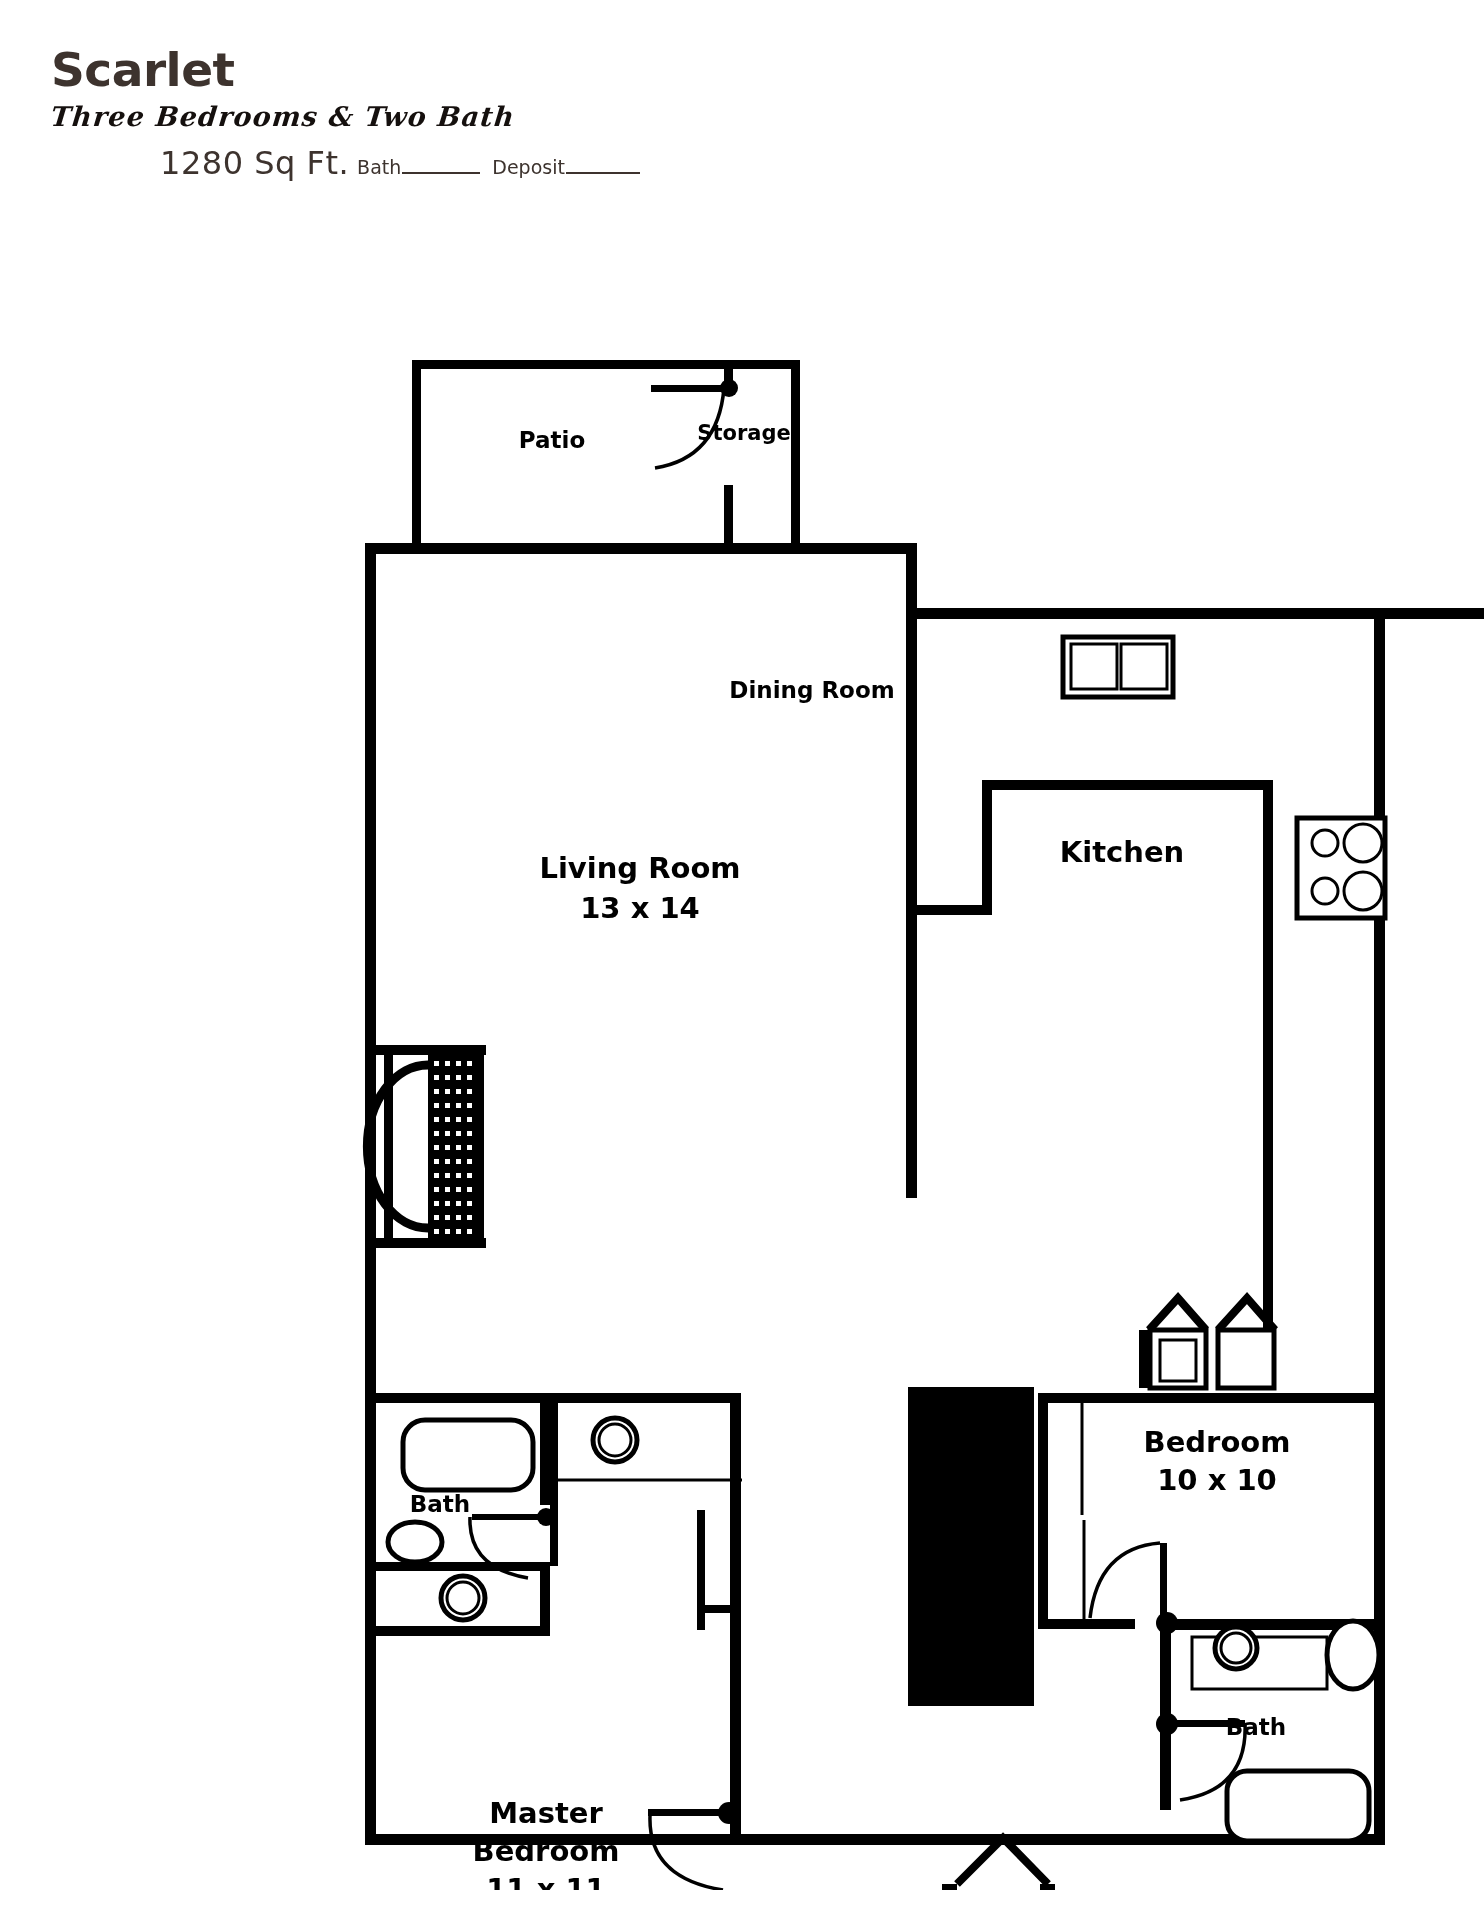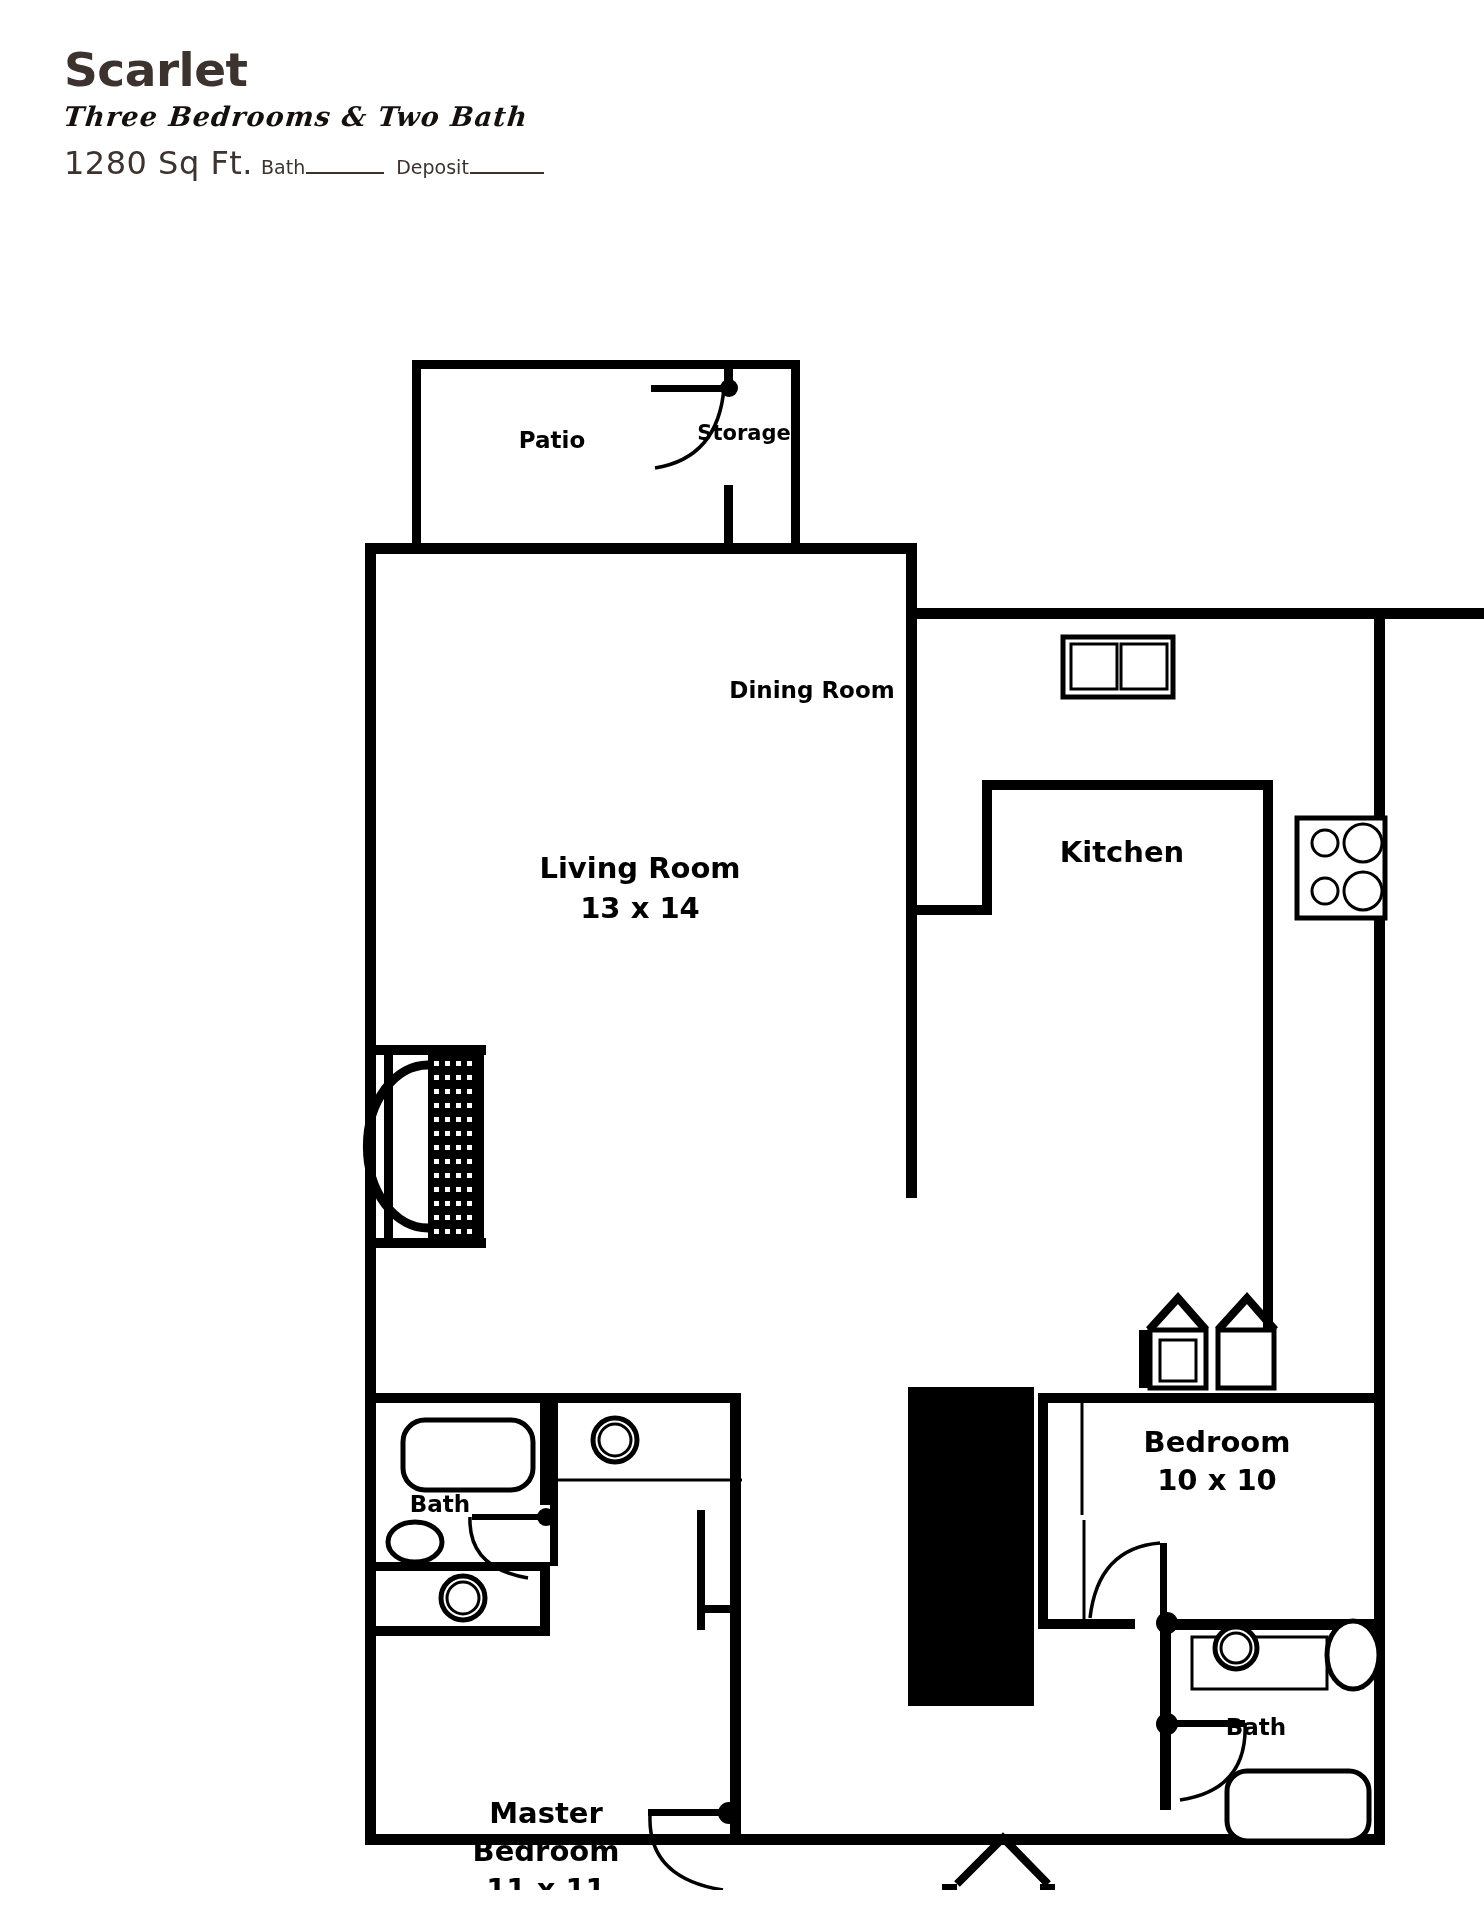"Scarlet" #header { left: 64px -> 51px }
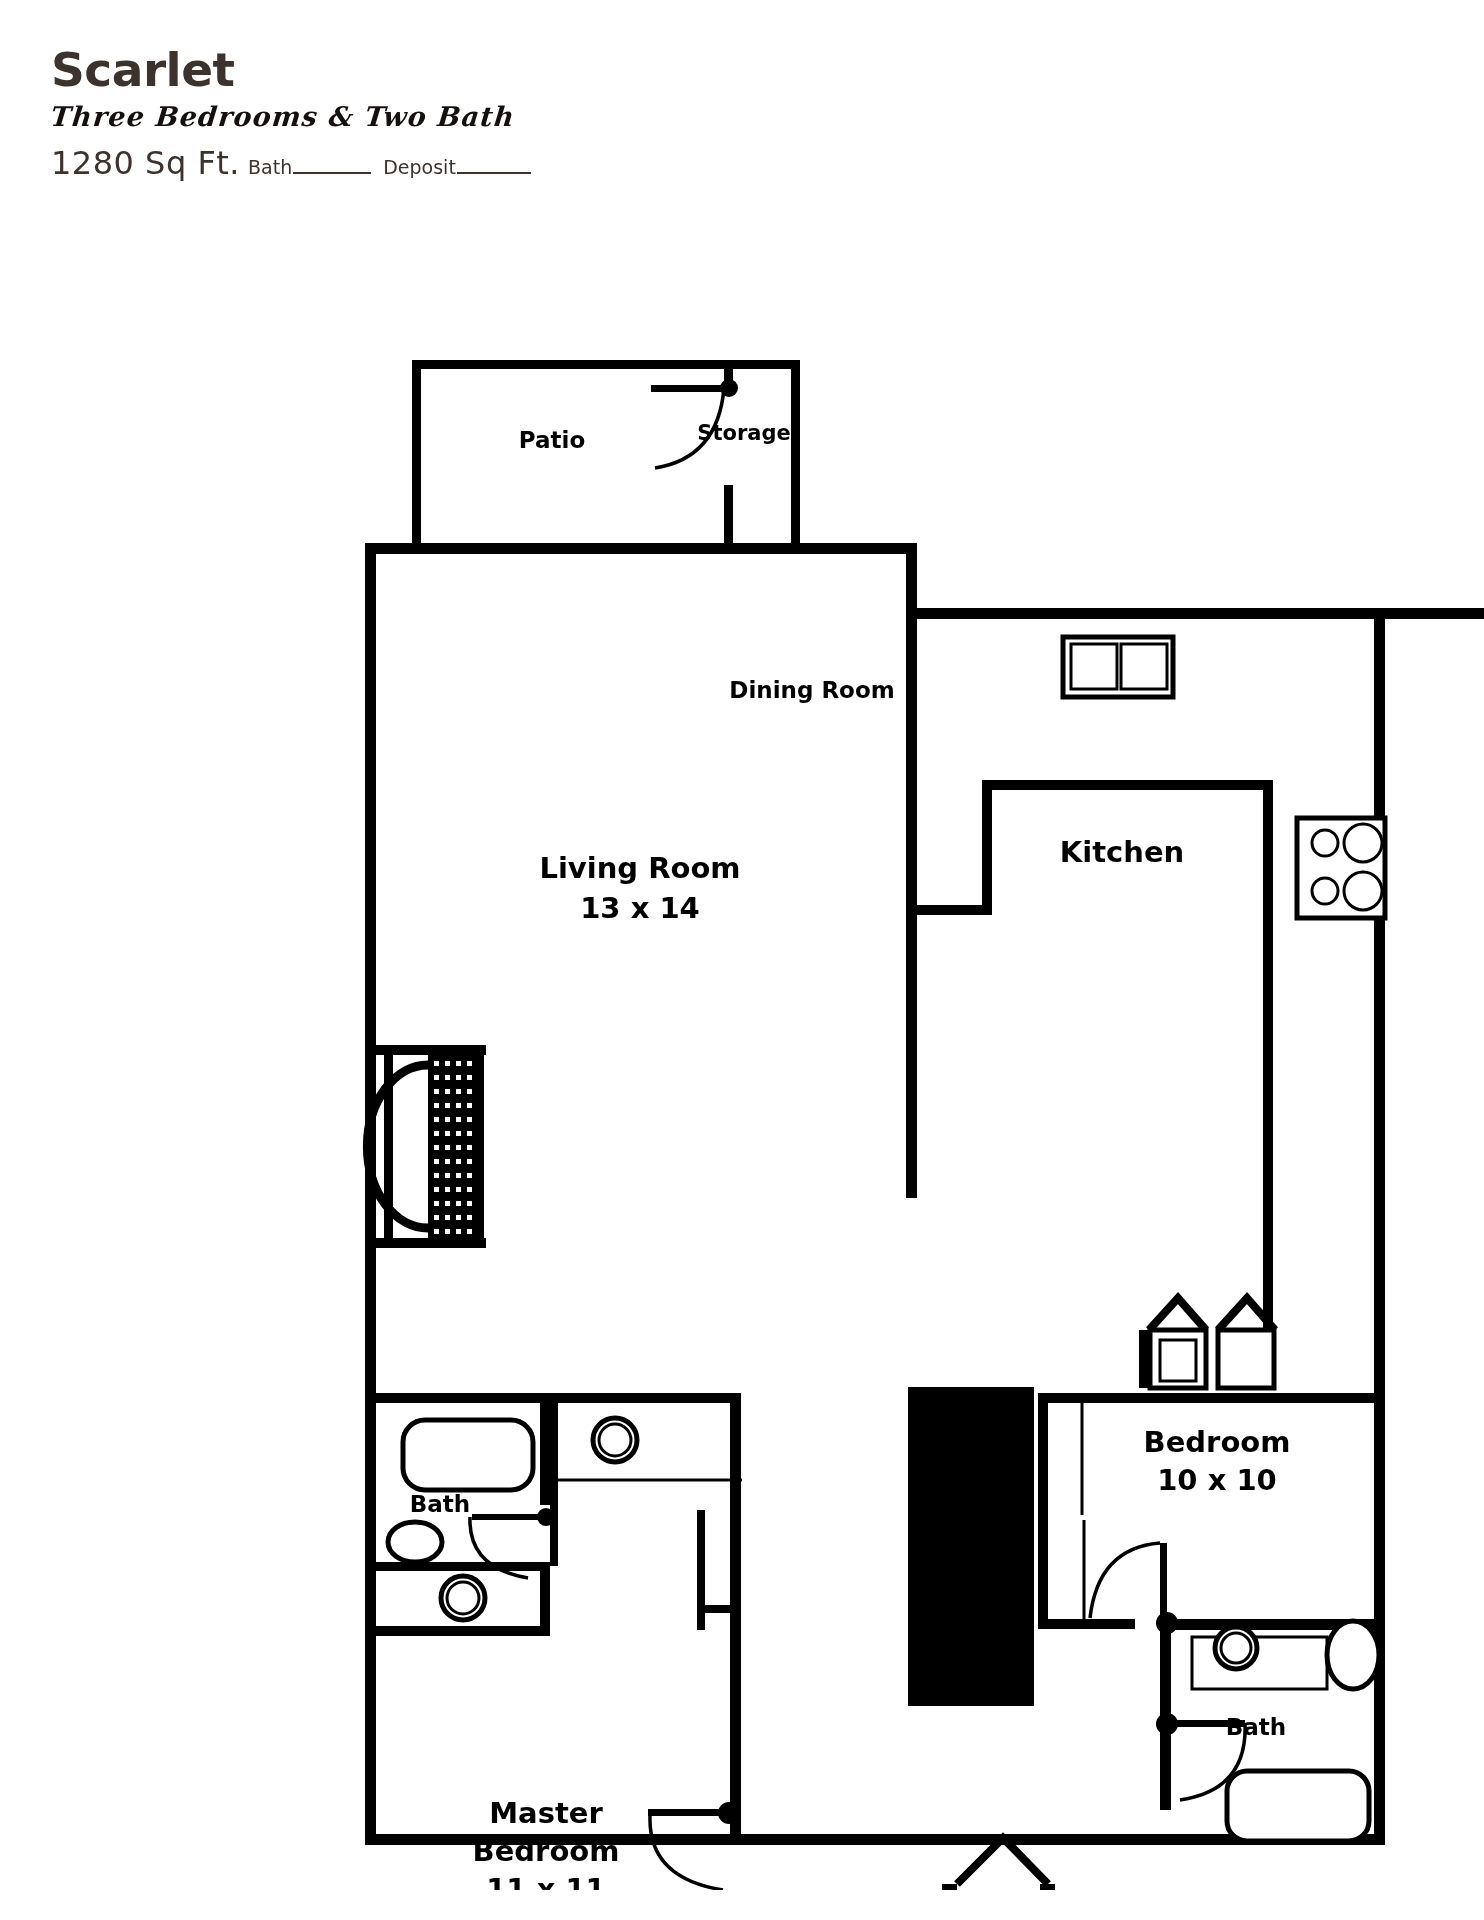"1280 Sq Ft." #specs-row { justify-content: none -> center }
